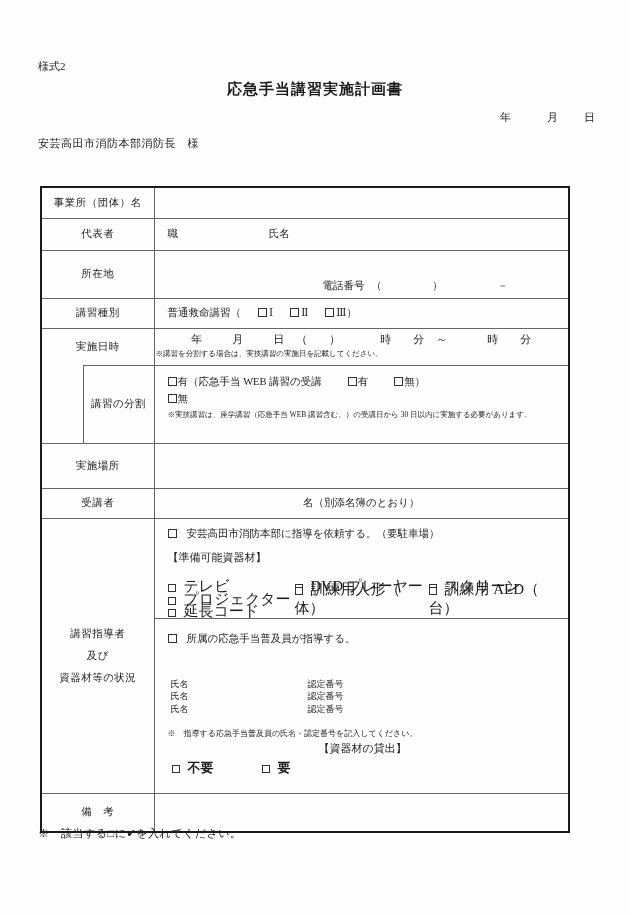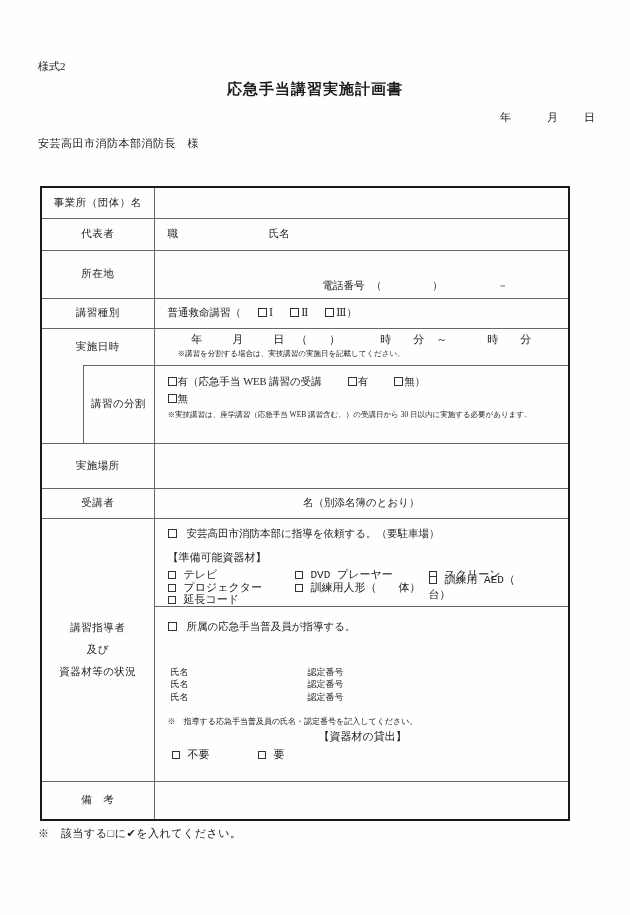"※講習を分割する場合は、実技講習の実施日を記載してください。" .dt-note { padding-left: 23px -> 1px }
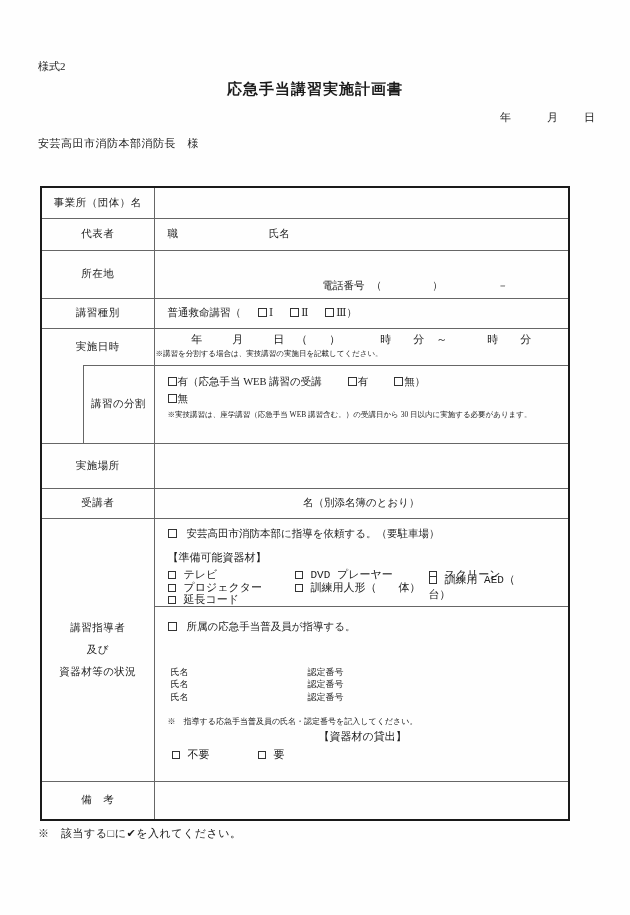"テレビ" .equip-grid { font-family: Liberation Mono, monospace -> none; font-size: 11px -> 15px; margin-top: 4px -> 16px }
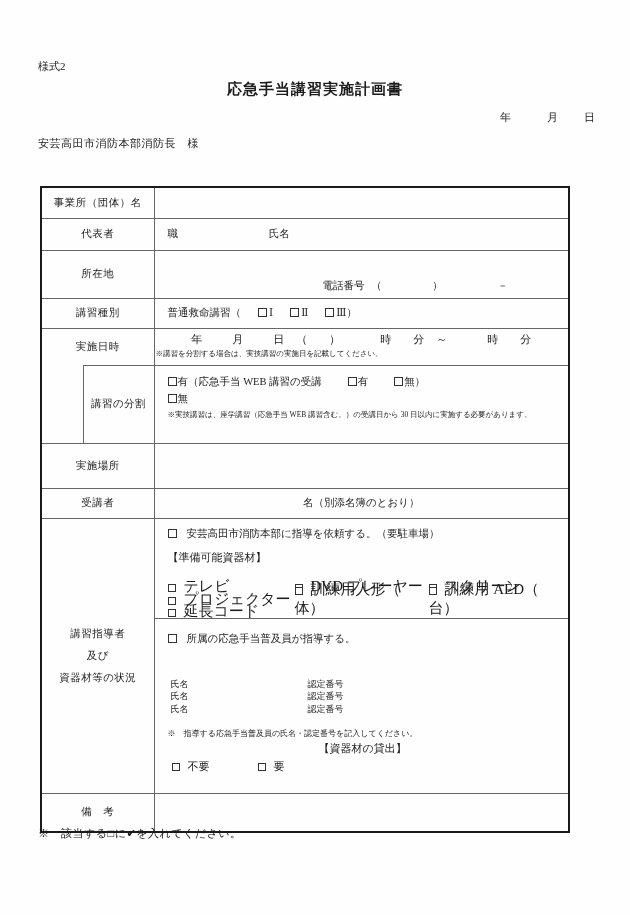"不要 要" .lend-line { font-size: 11px -> 13px; font-weight: none -> bold }
